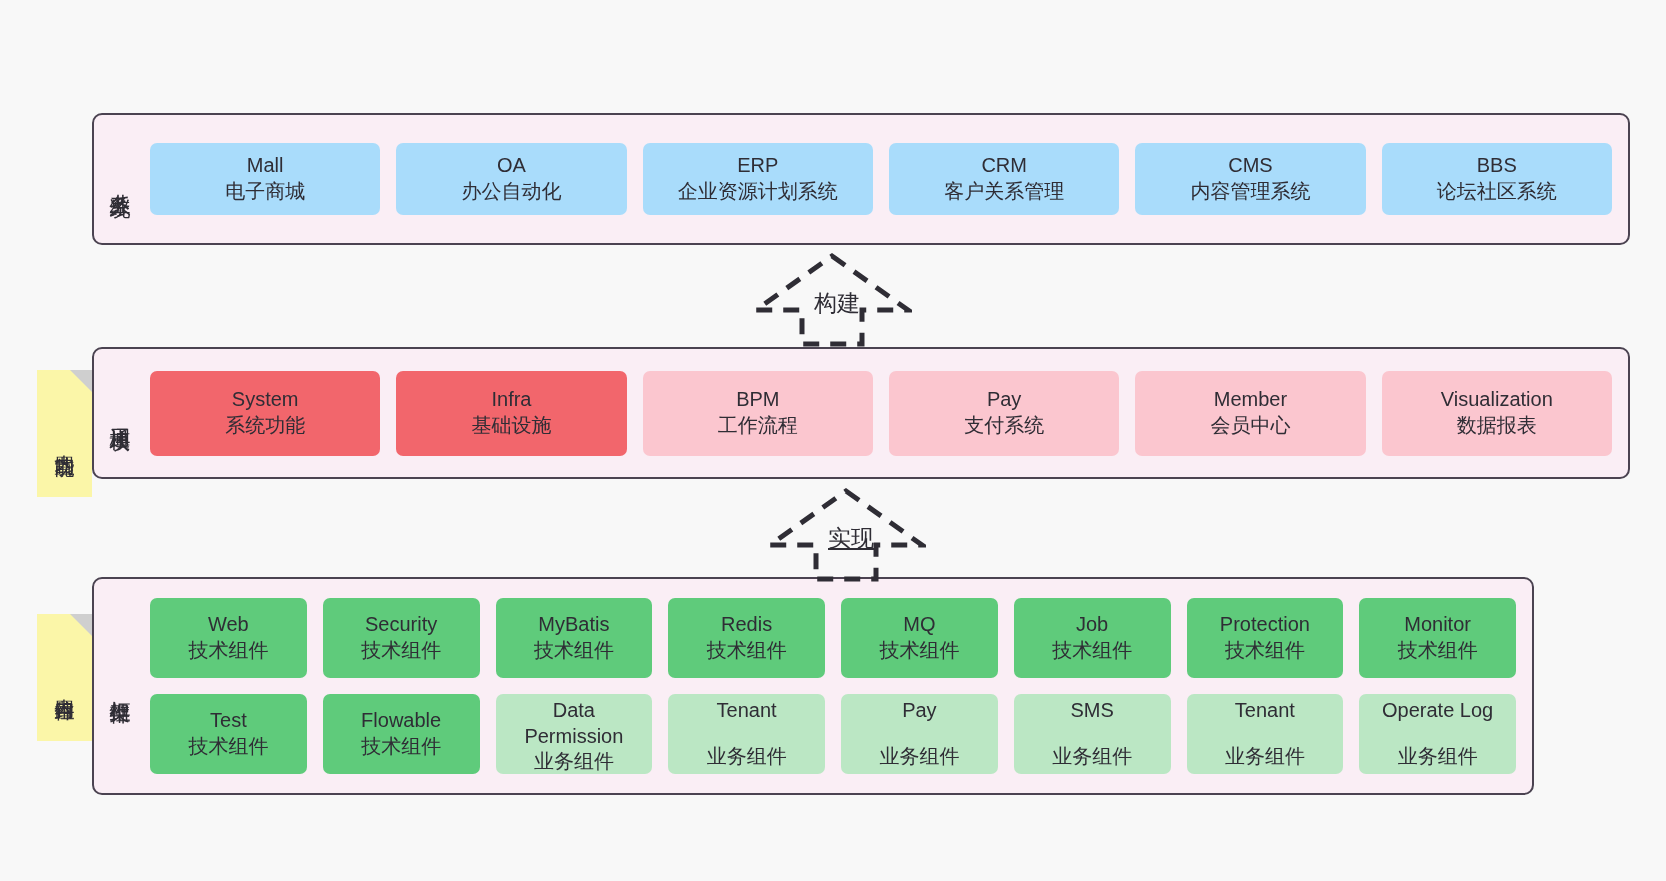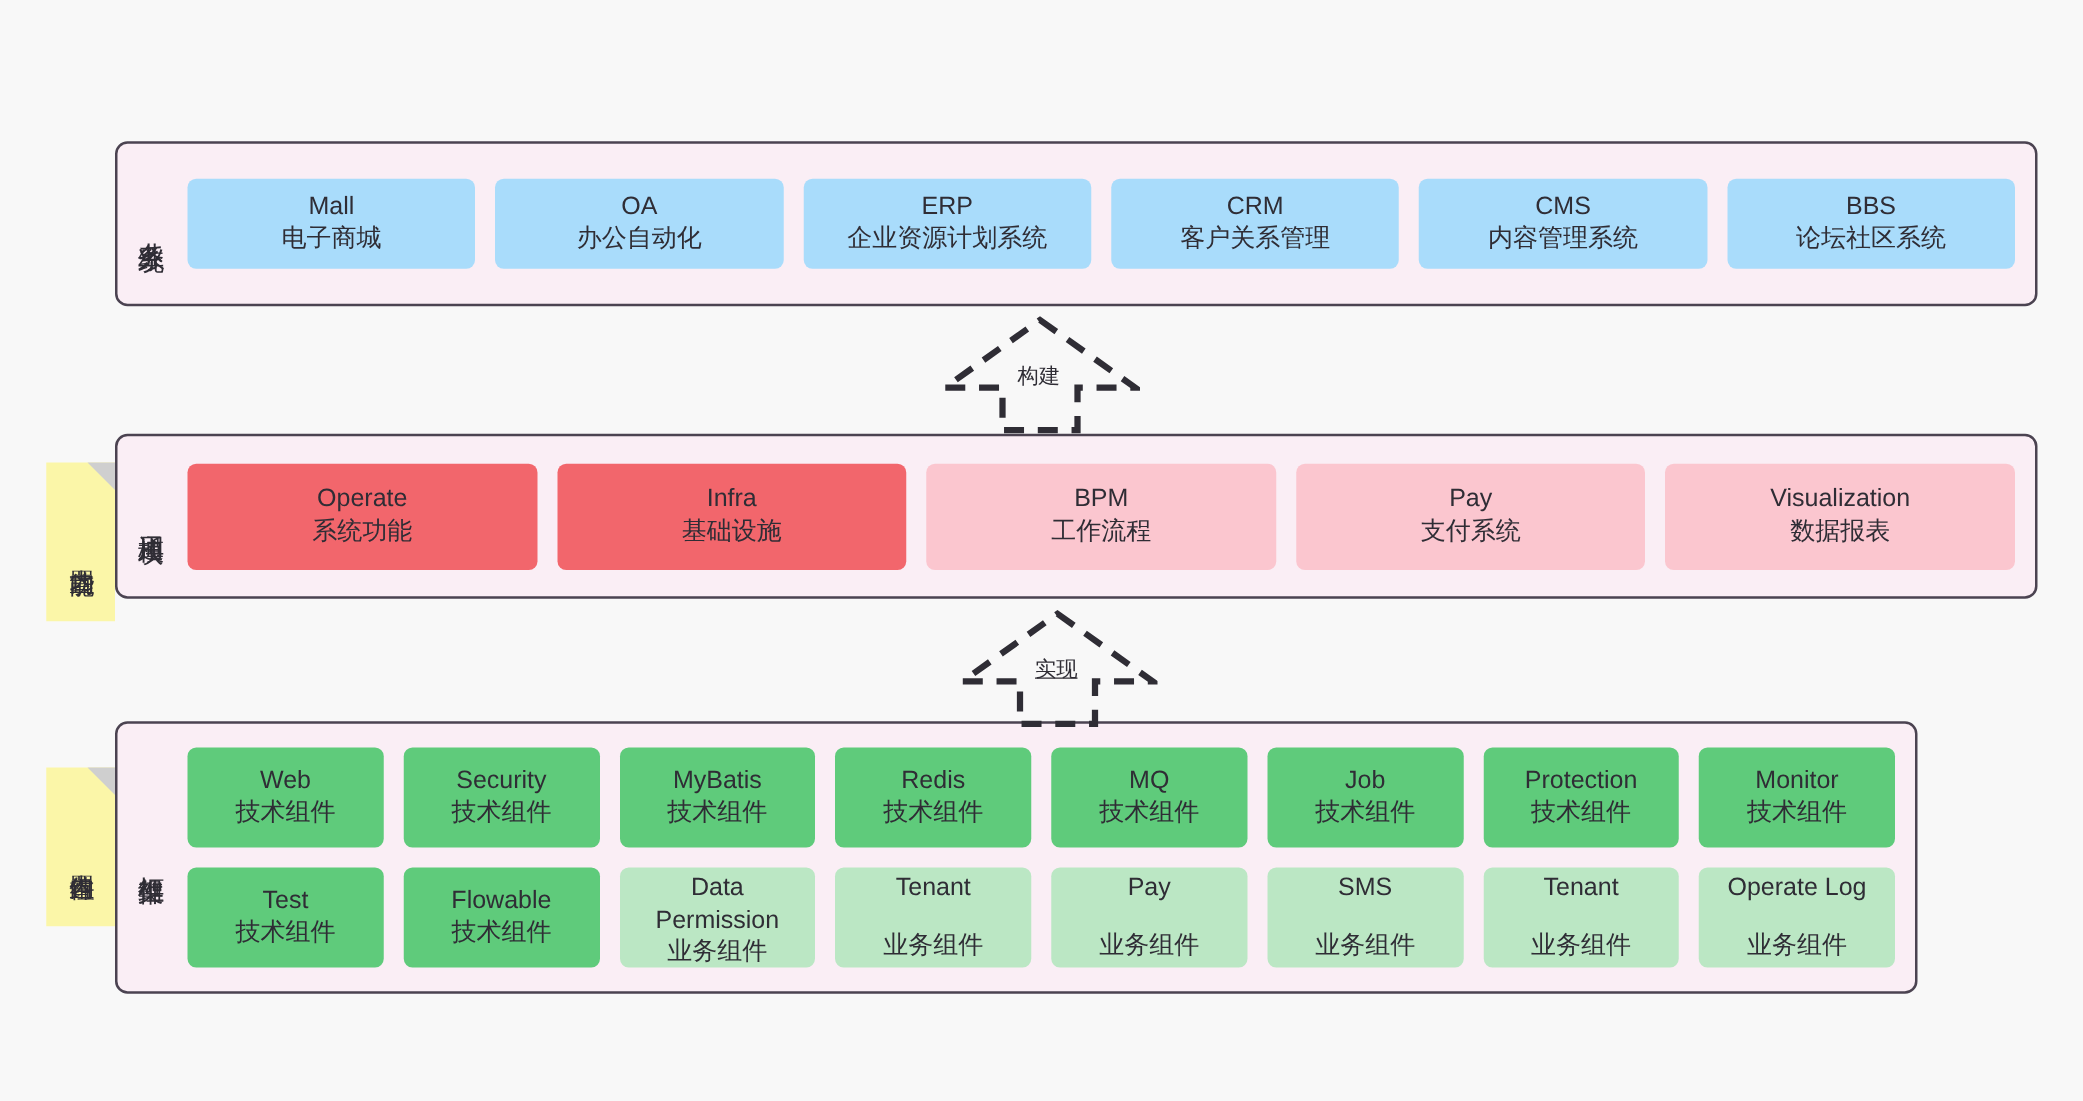"构建" .arrow-label { font-size: 17px -> 23px }
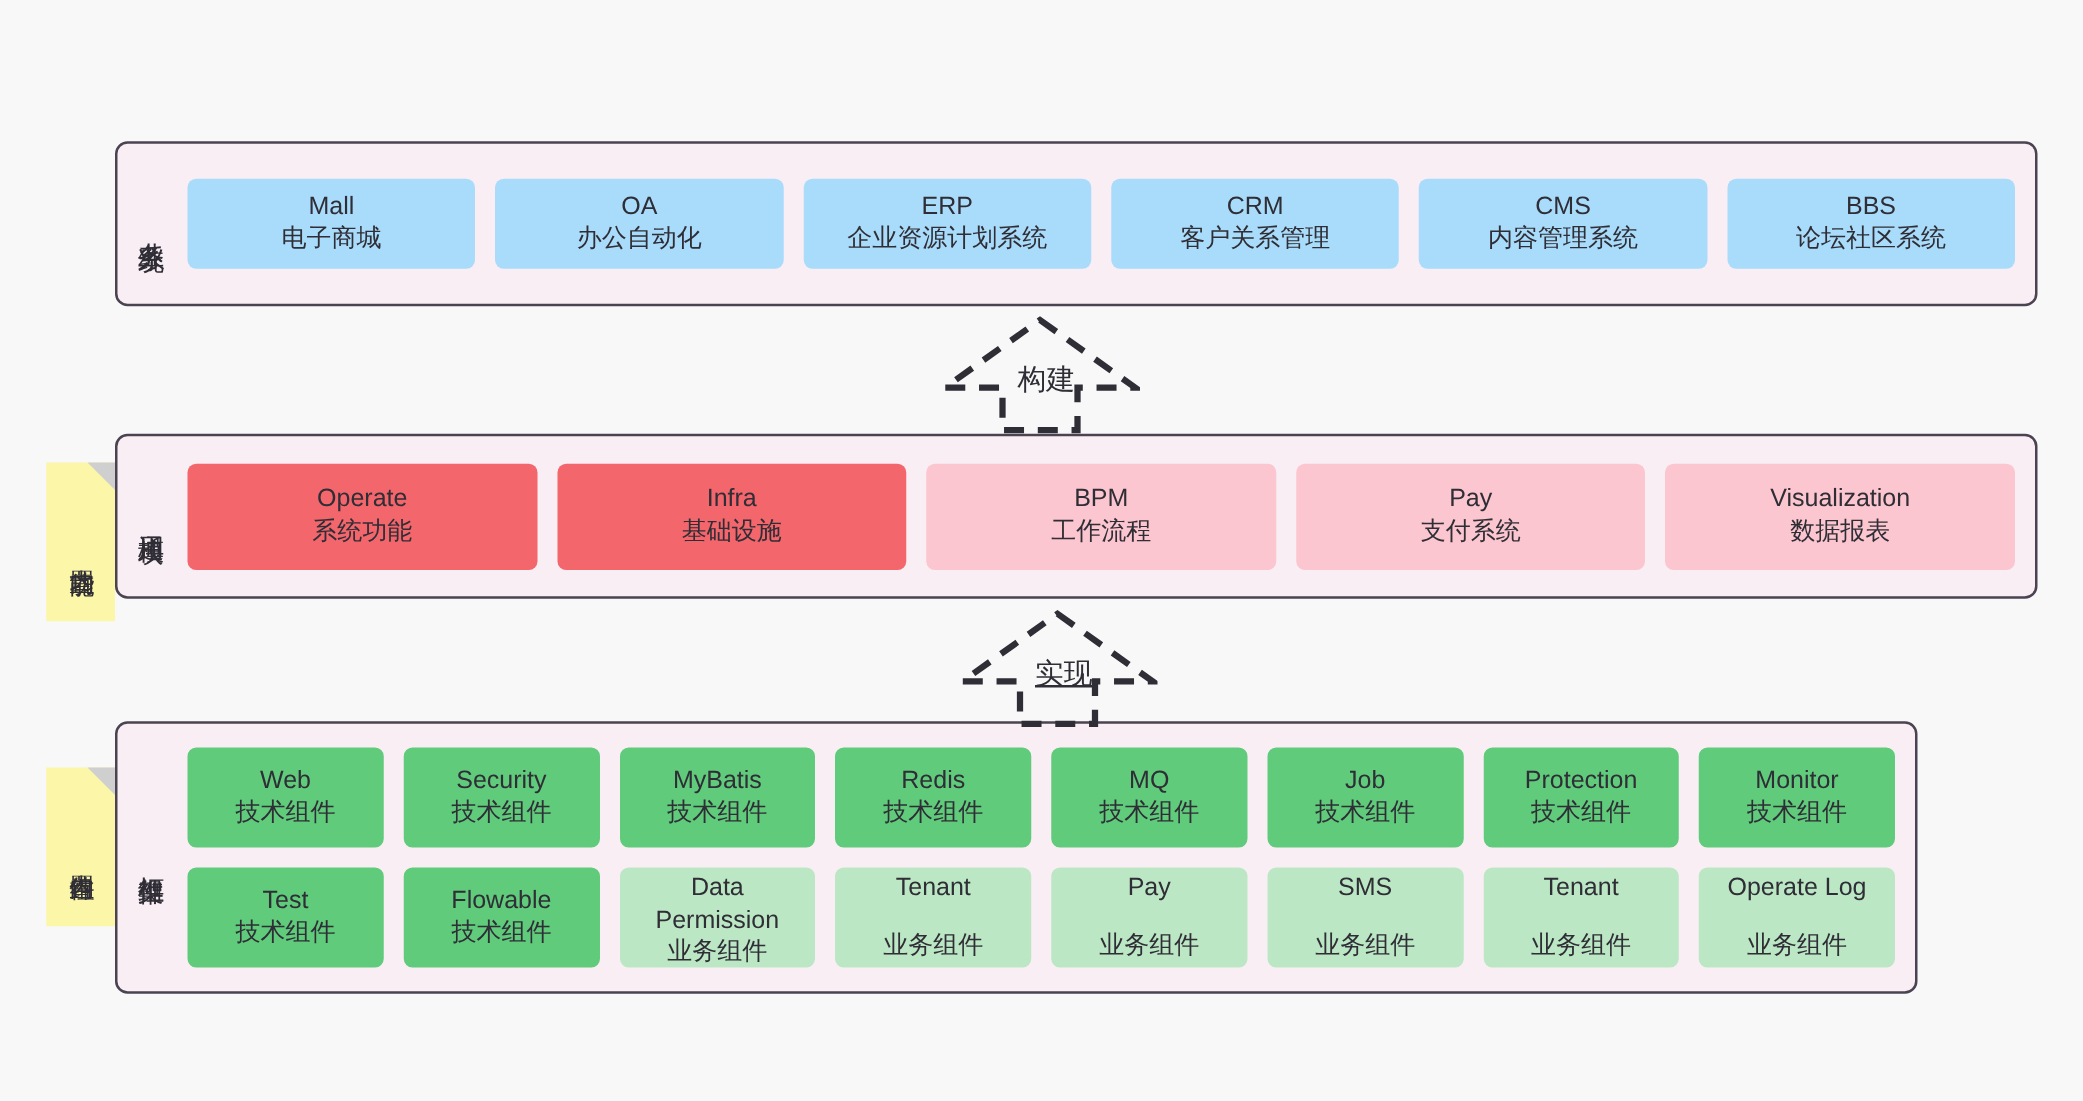"Operate" span.en { text: Operate -> System }
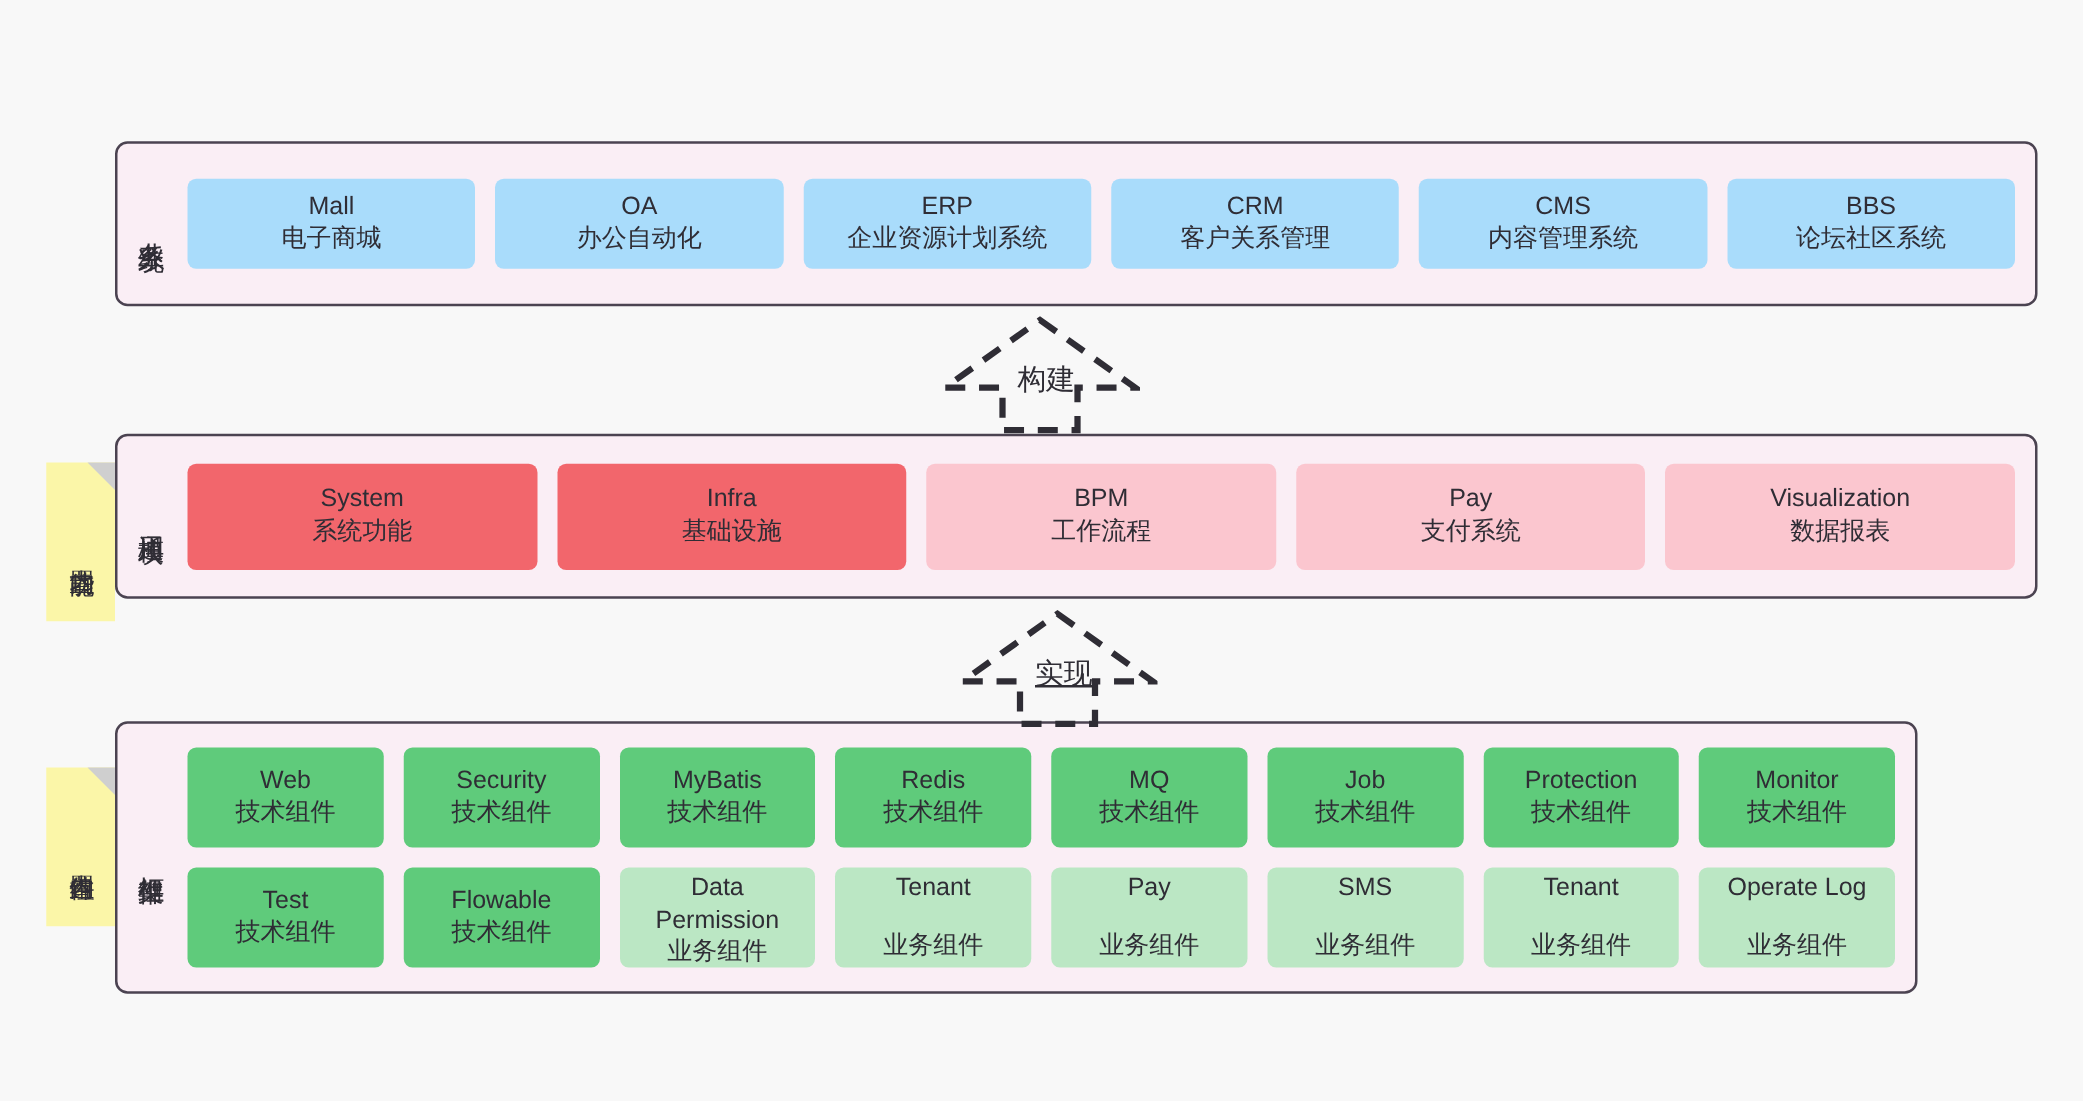"Member" div.cell { html: none -> <div> <span>Member</span> <span>会员中心</span> </div> }
